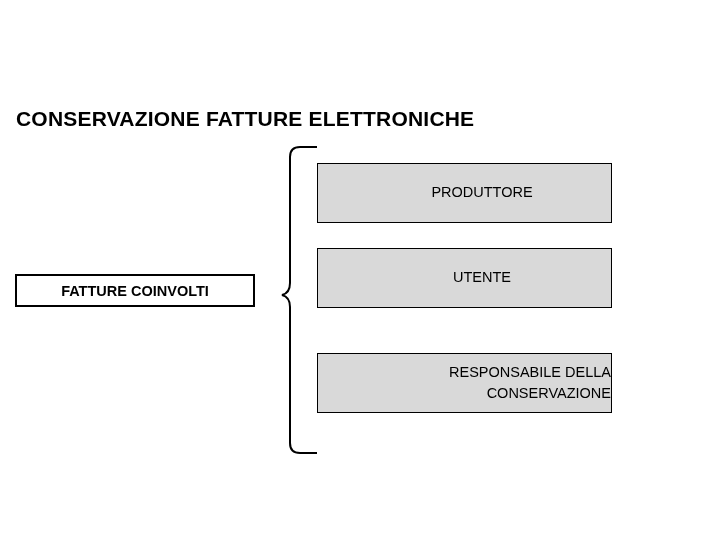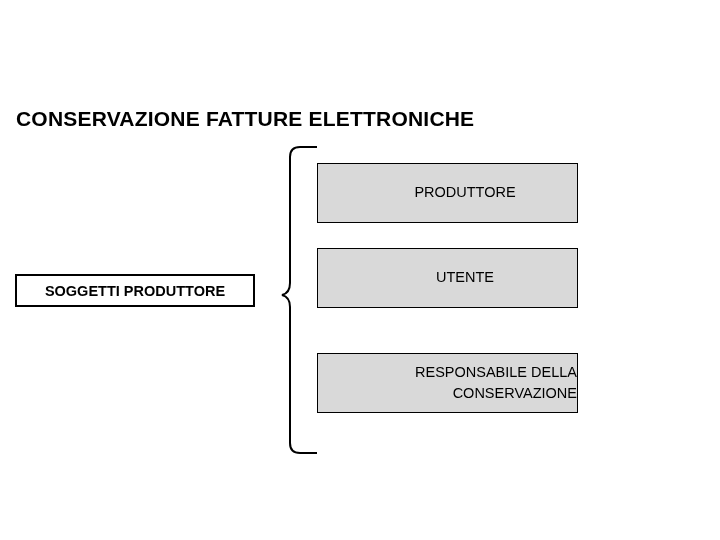"PRODUTTORE" .gray-box { width: 261px -> 295px }
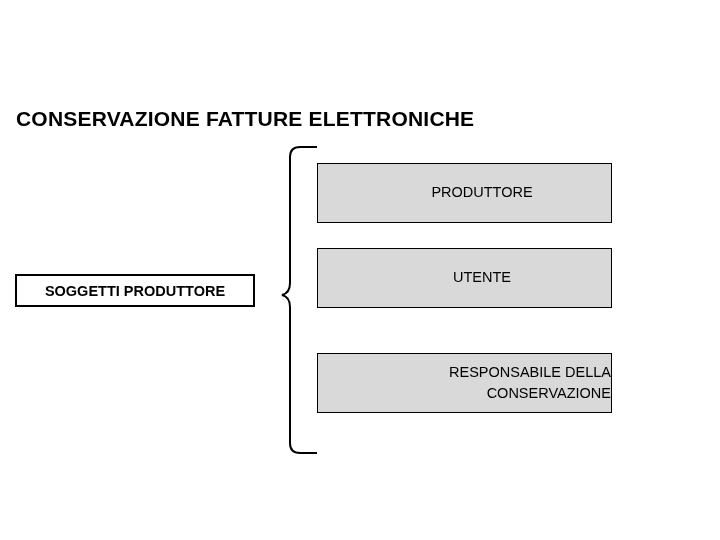"SOGGETTI PRODUTTORE" span { text: SOGGETTI PRODUTTORE -> FATTURE COINVOLTI }
